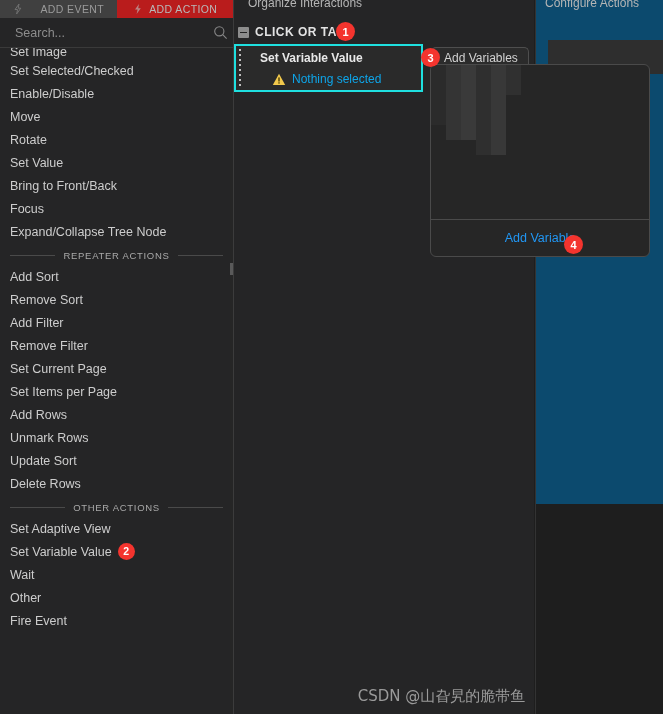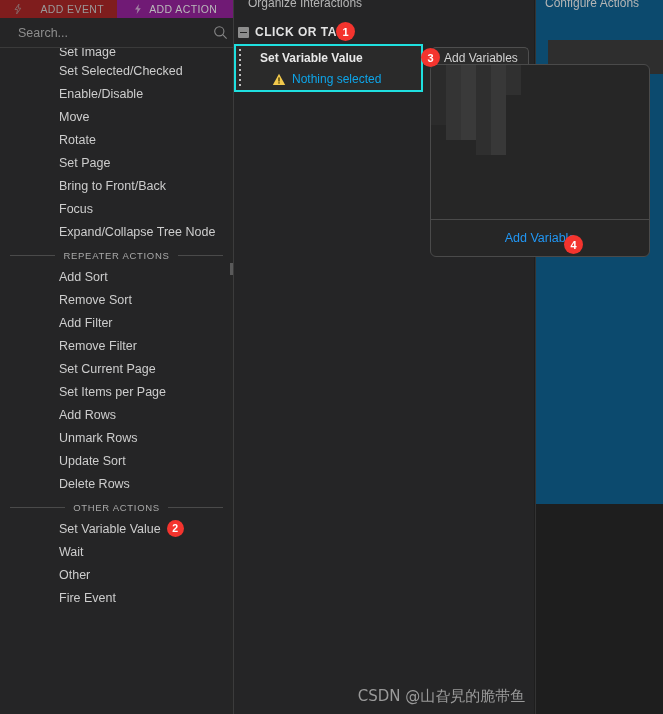"ADD EVENT" .tab.inactive { background: #7f1d1d -> #404040 }
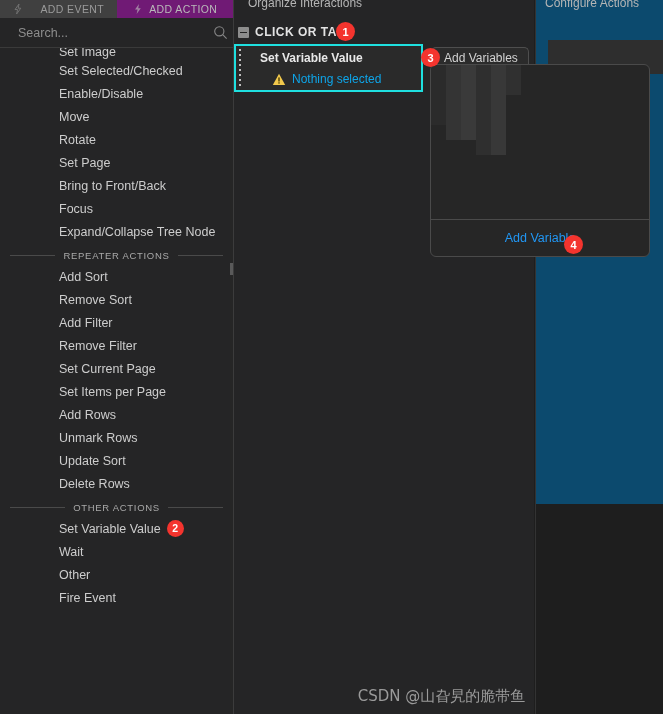"ADD ACTION" .tab { background: #701a75 -> #b91c1c }
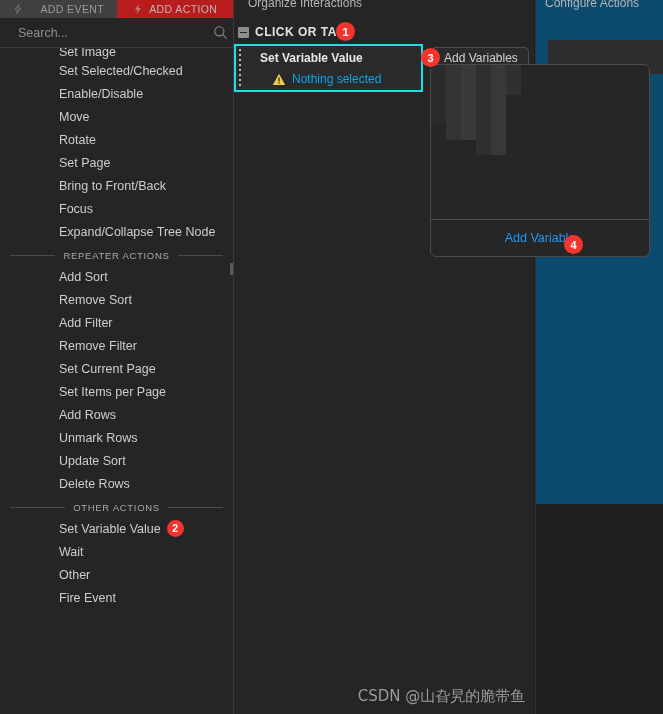"Search..." #search-input { margin-left: 9px -> none; padding-left: 9px -> 15px }
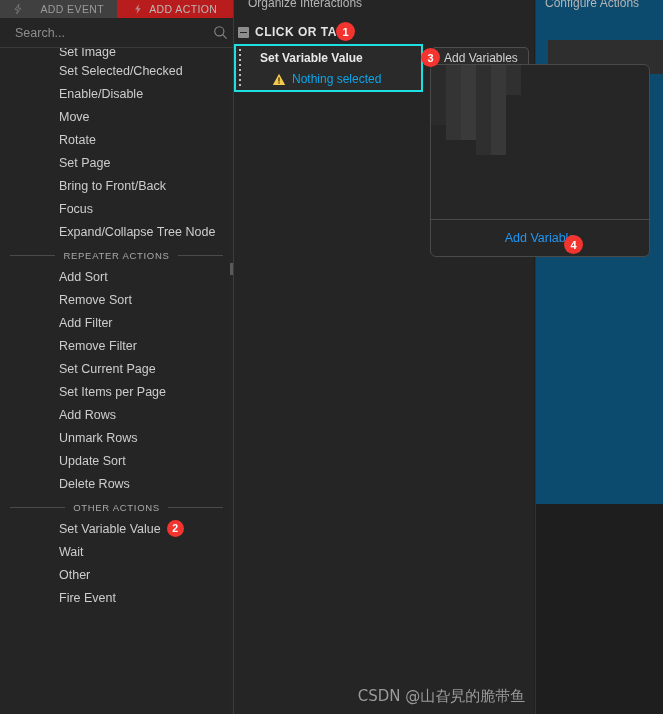"Set Image" .list-item { margin-left: 41px -> none; padding-left: 18px -> 10px }
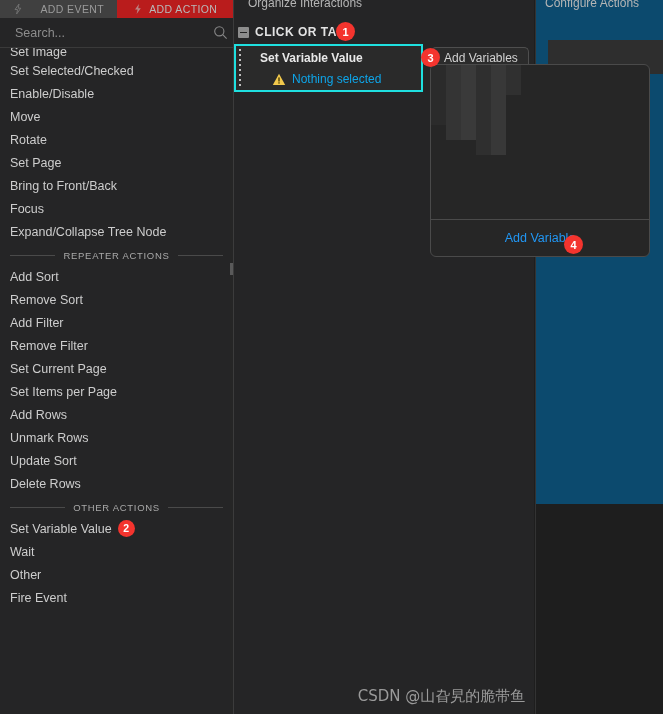"Set Page" span { text: Page -> Value }
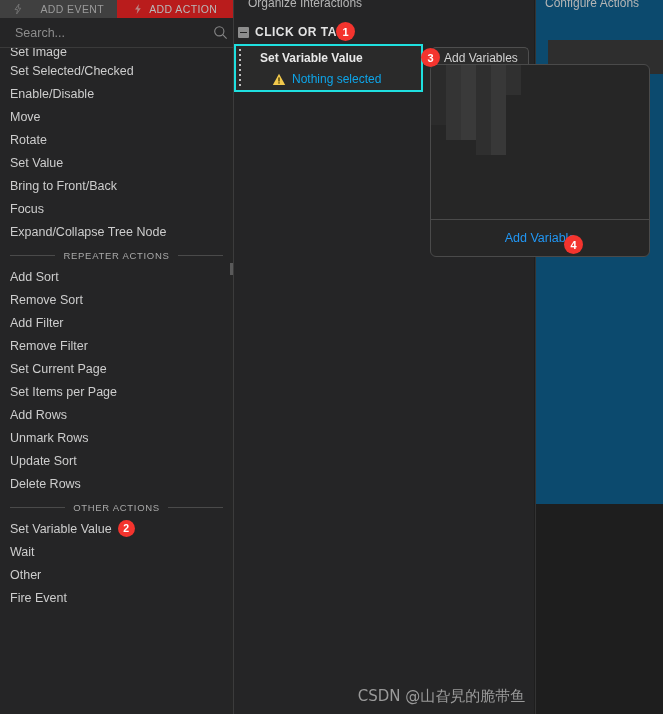"Set Adaptive View" div.list-item { html: none -> <div><span>Set Adaptive View</span></div> }
